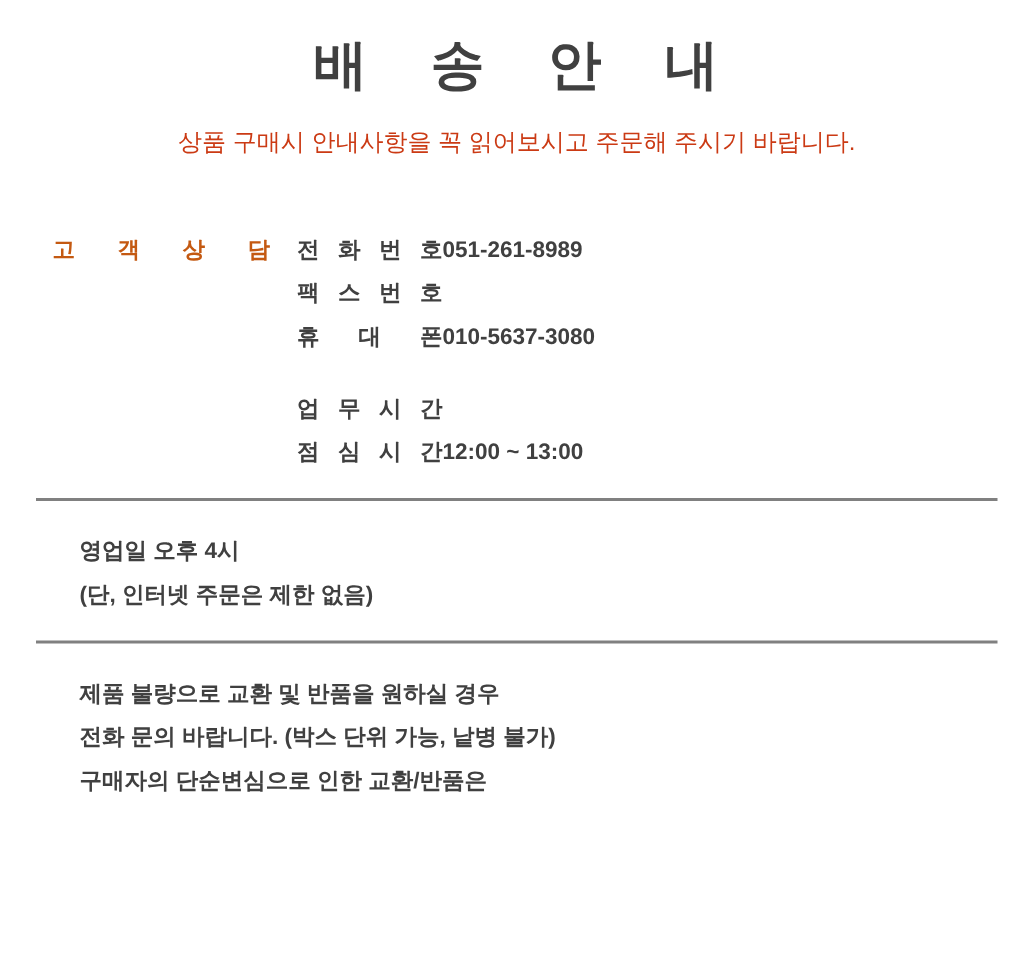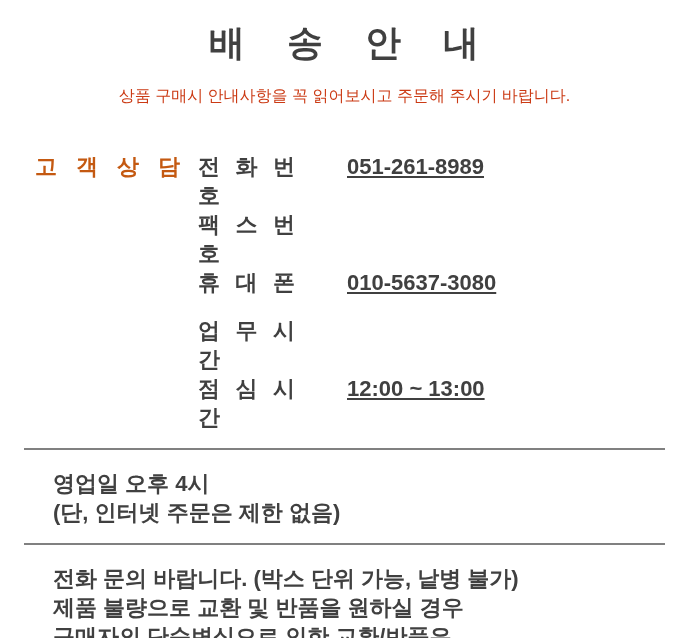"고 객 상 담" .section { font-size: 22px -> 15px }
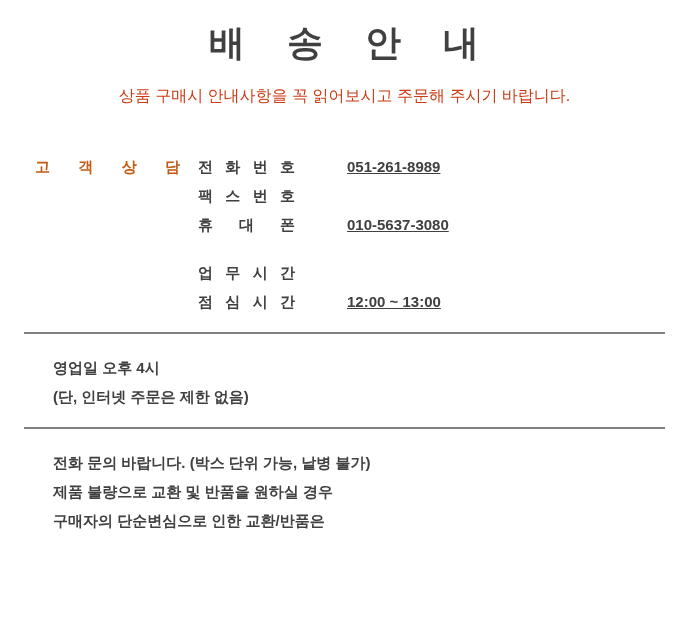"전 화 번 호" .info-row { gap: 28px -> none }
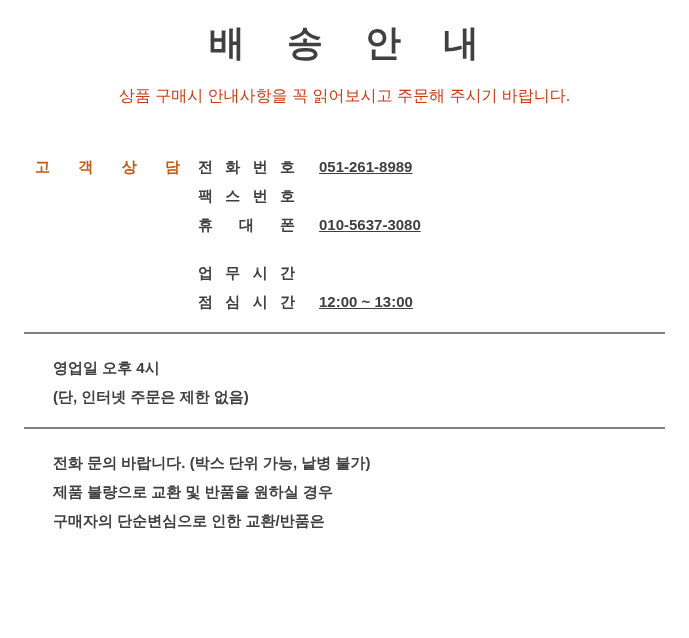"051-261-8989" .value { margin-left: 24px -> 0; text-decoration: underline -> none }
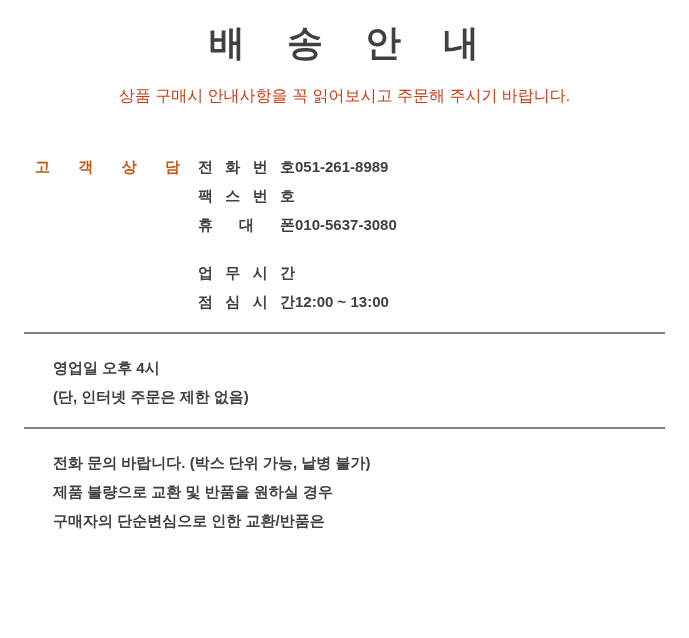"전화 문의 바랍니다. (박스 단위" div.content-line { order: before "제품 불량으로 교환 및 반품을" -> after "제품 불량으로 교환 및 반품을" }
